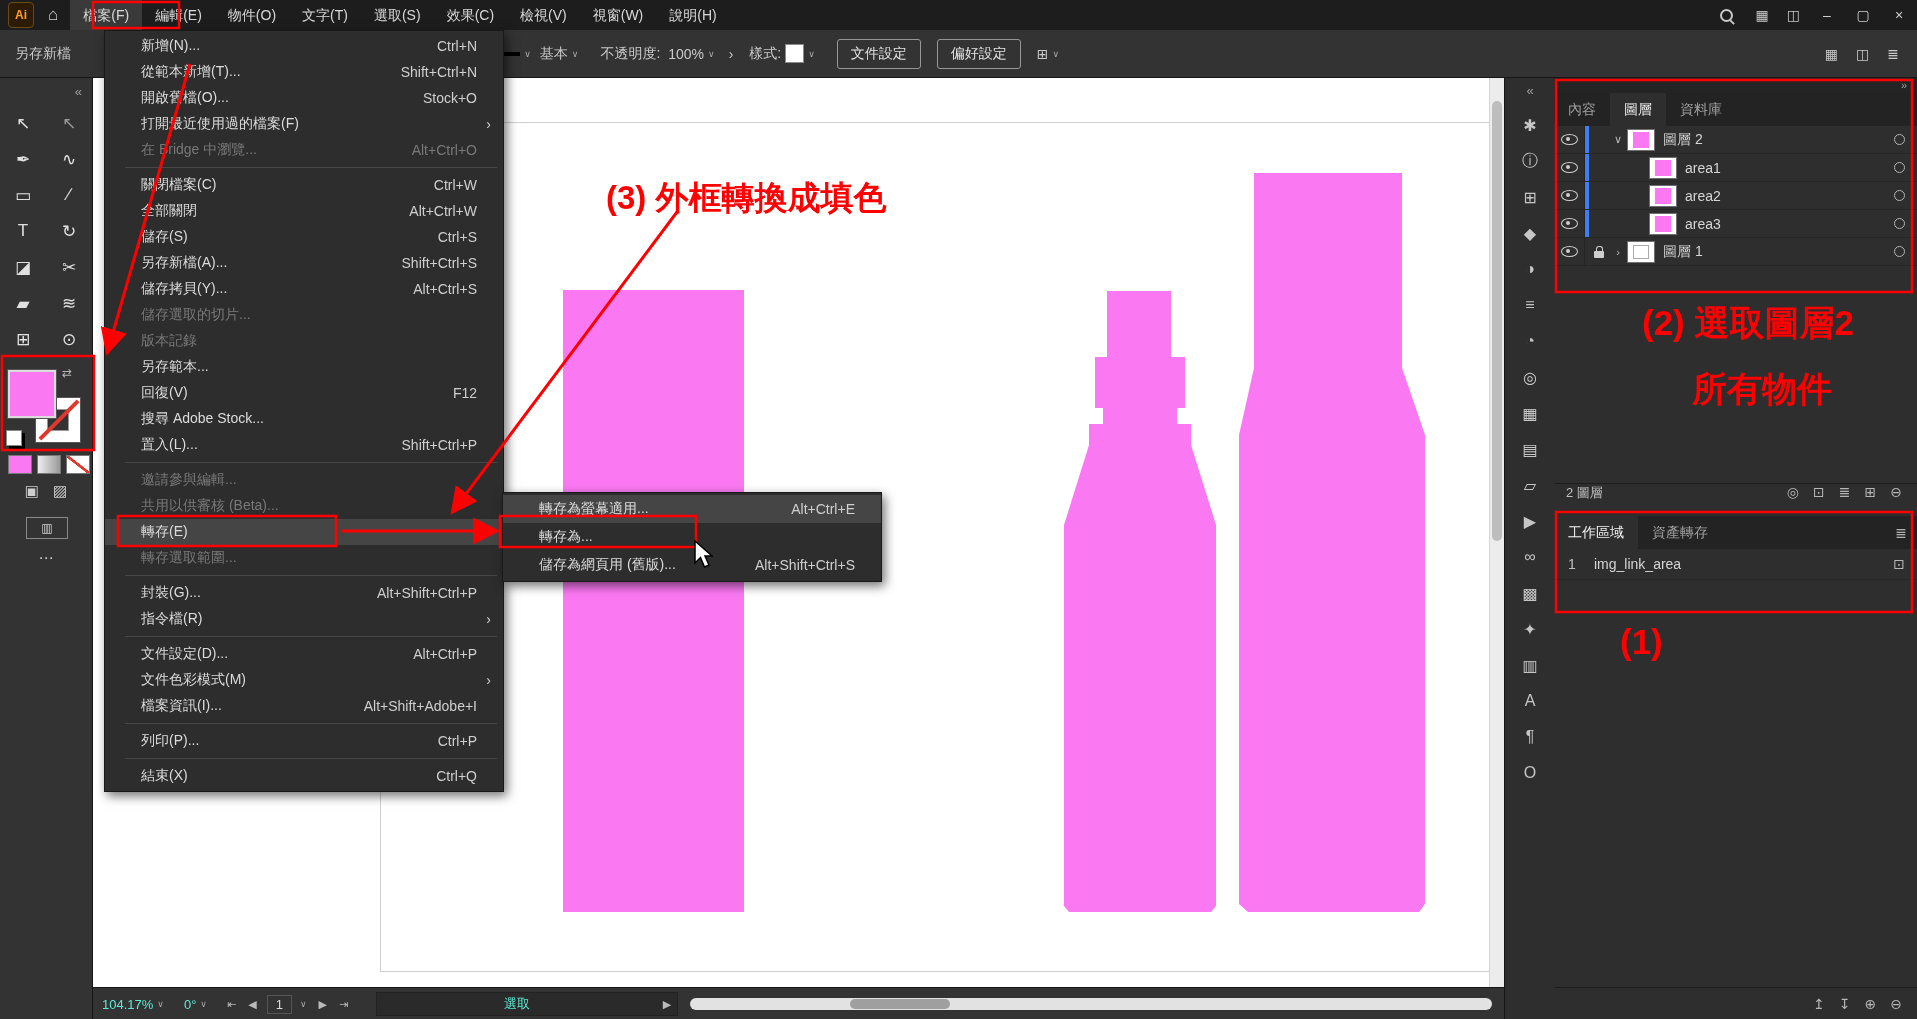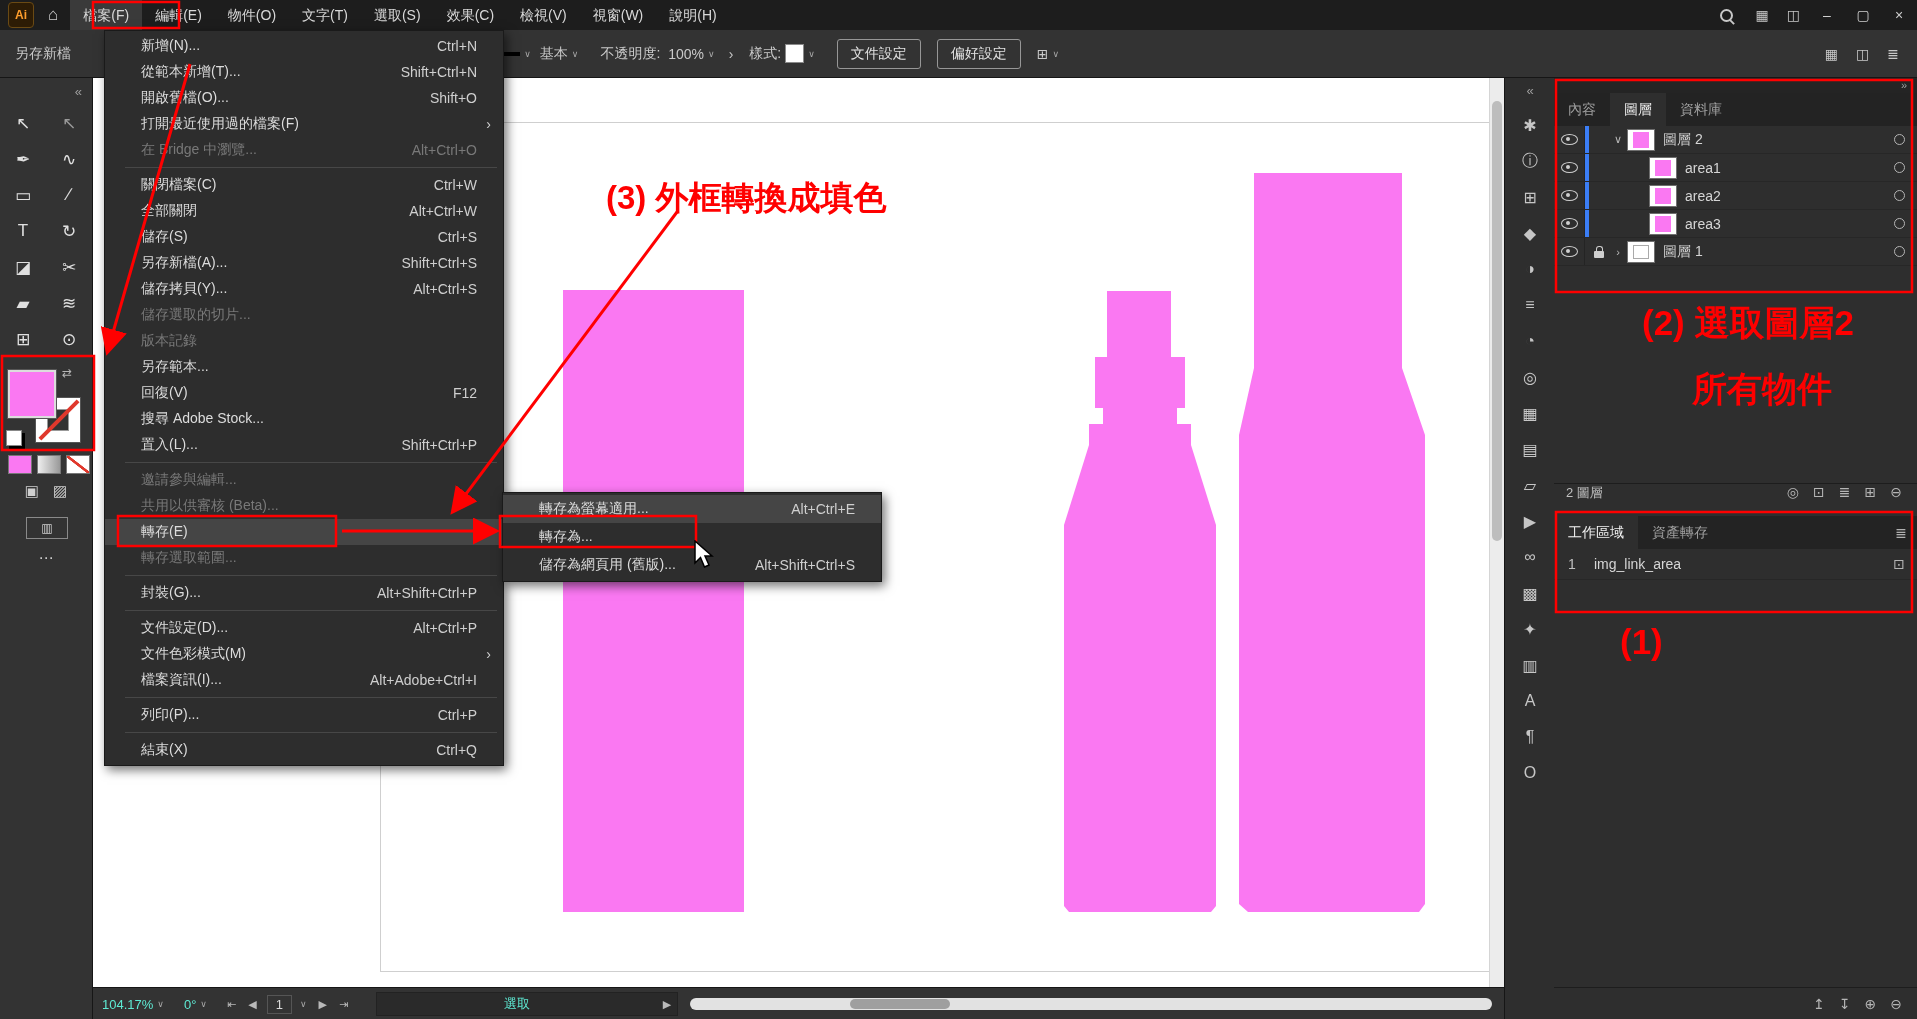"Shift+O" span.sc { text: Shift+O -> Stock+O }
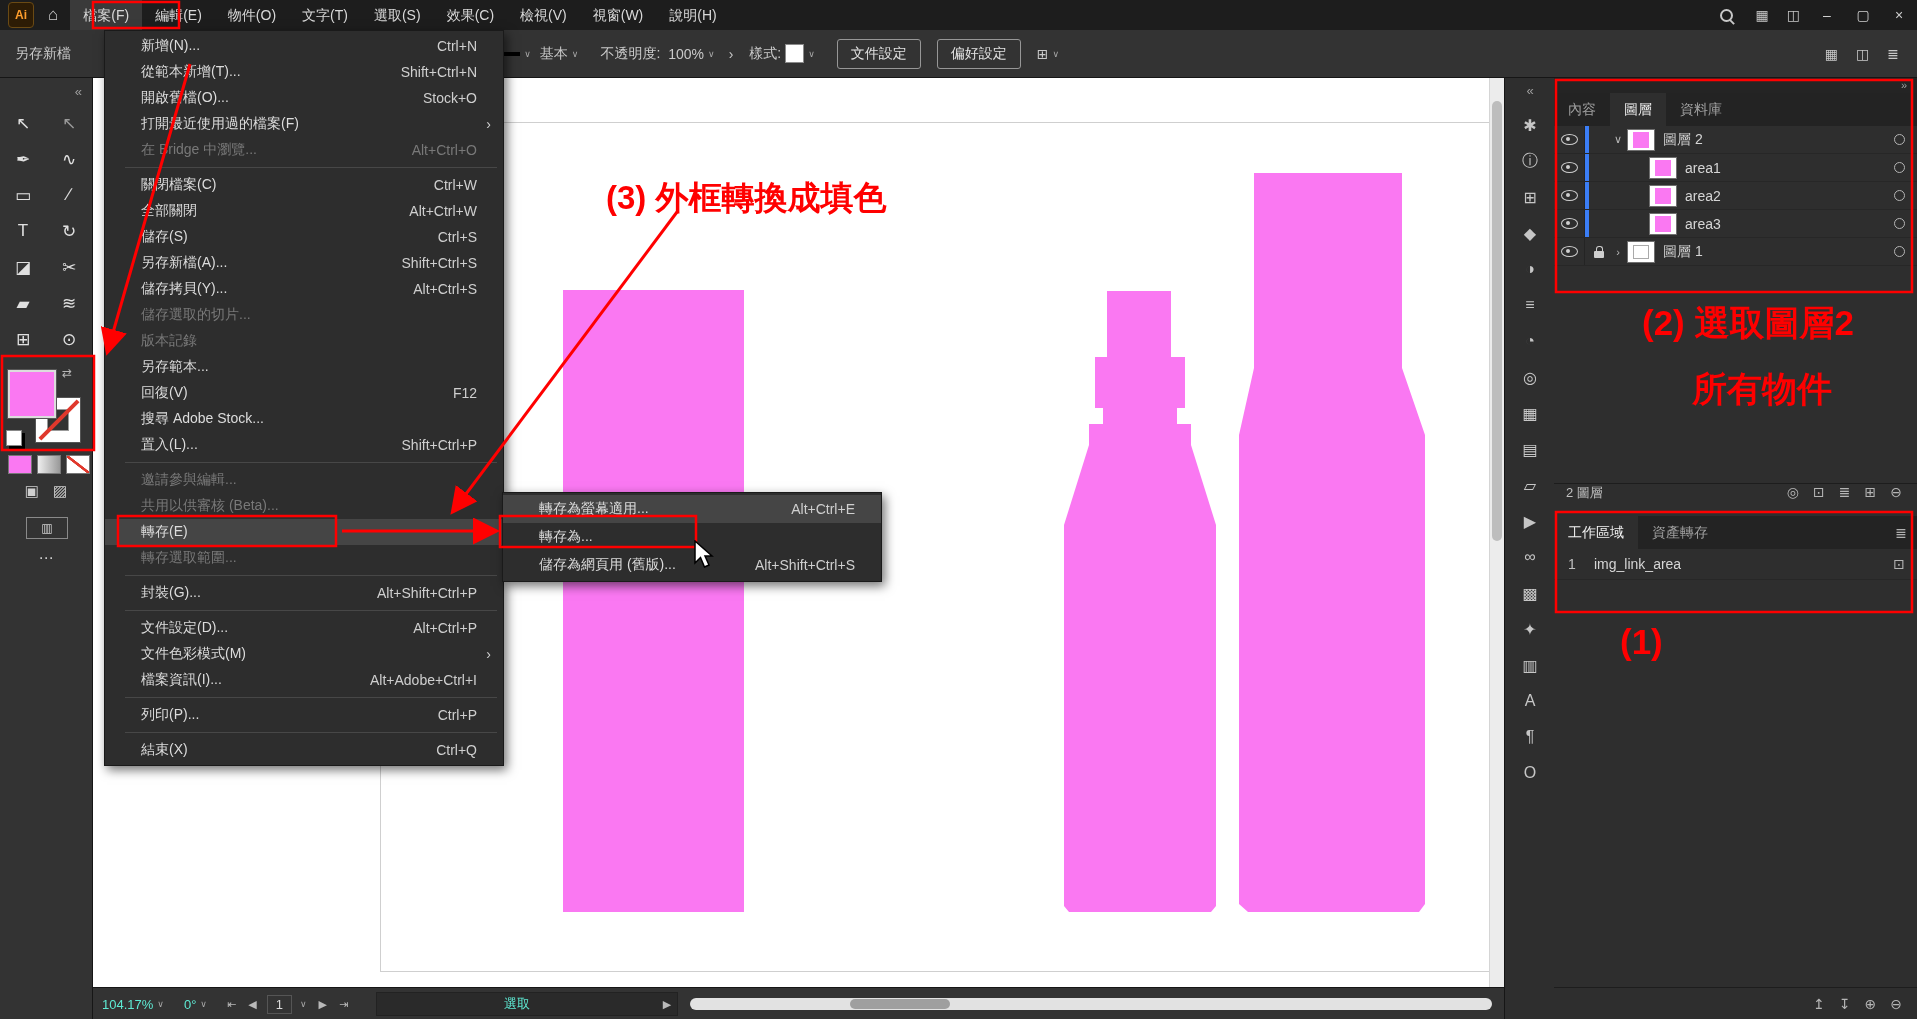"指令檔(R)" div.mi { html: none -> <div> <span>指令檔(R)</span> <span></span> <span></span> </div> }
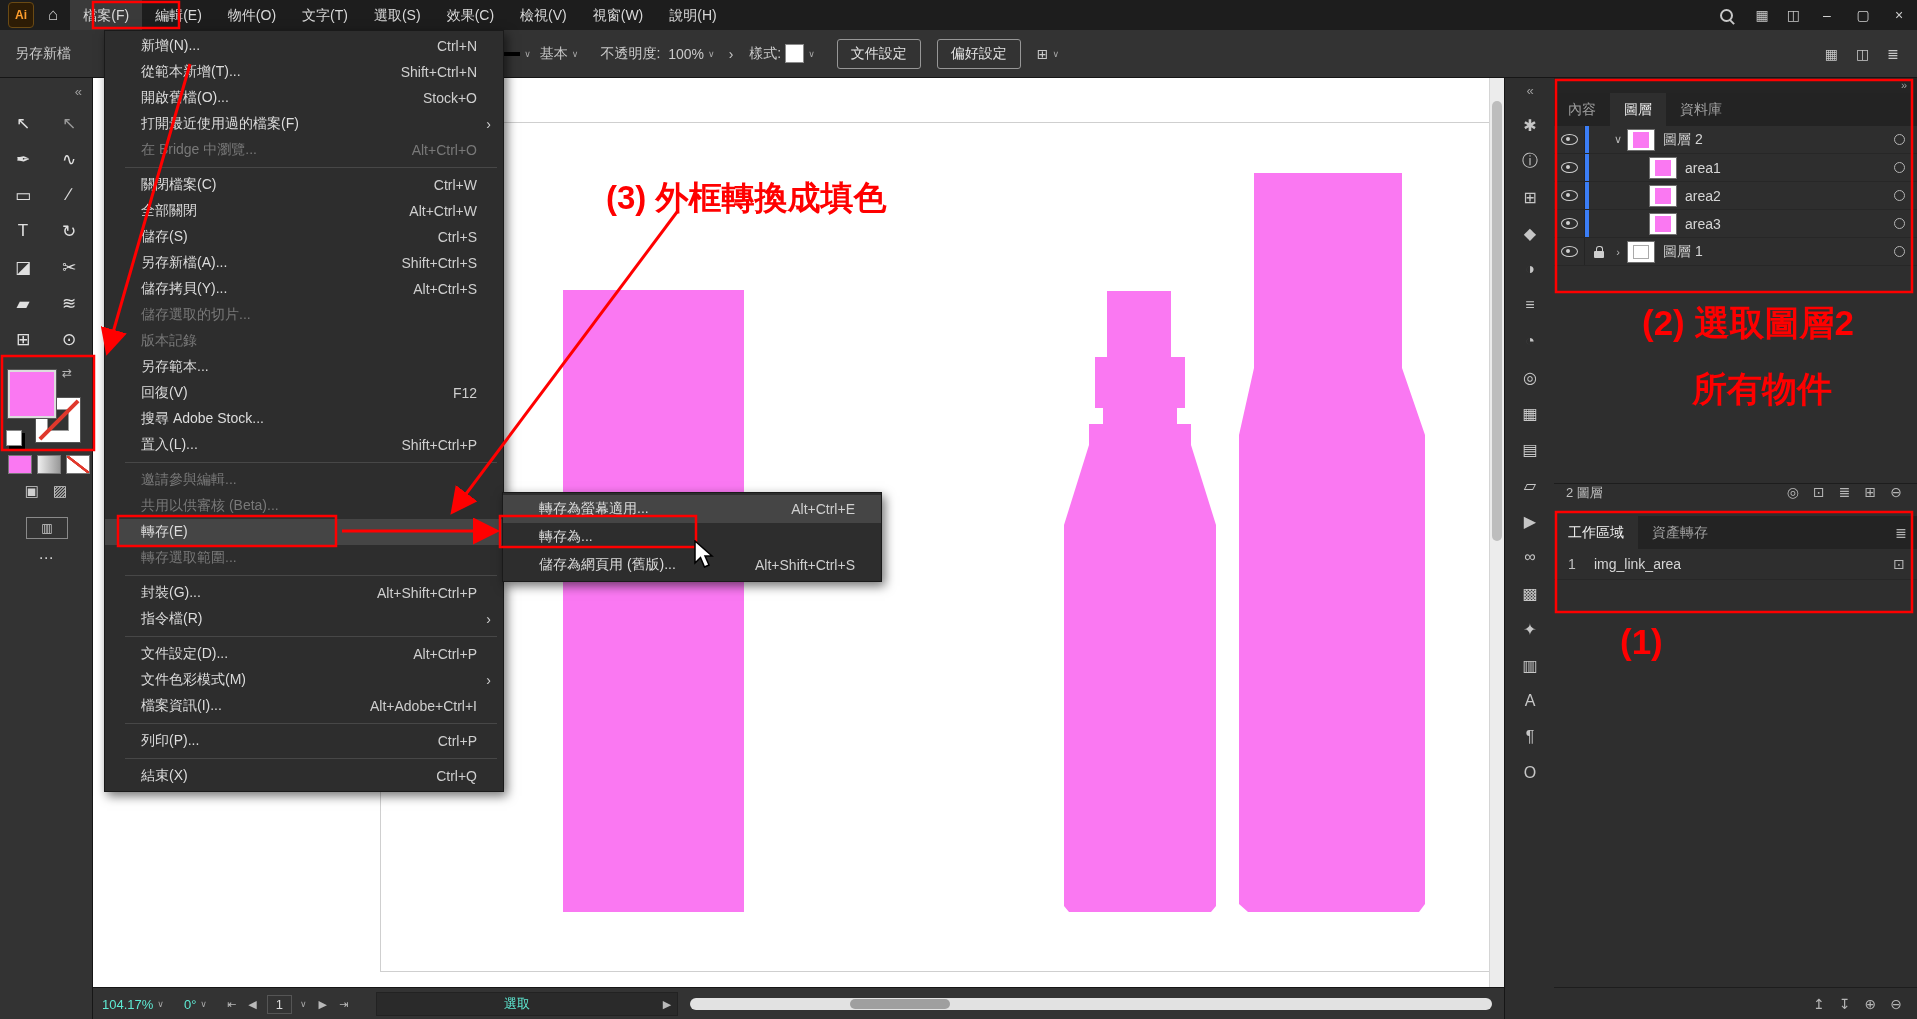"Alt+Adobe+Ctrl+I" span.sc { text: Alt+Adobe+Ctrl+I -> Alt+Shift+Adobe+I }
